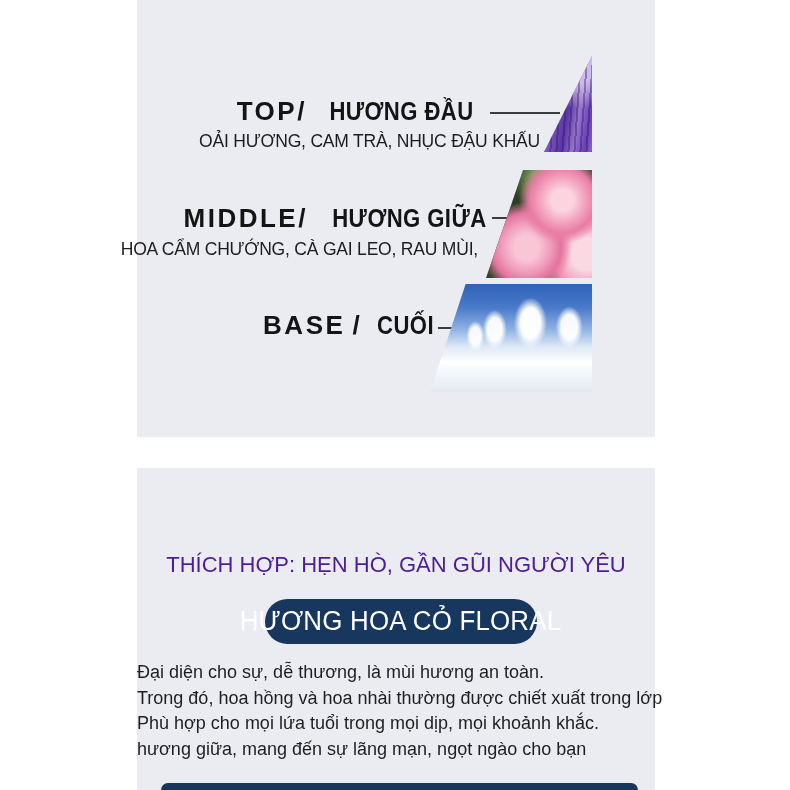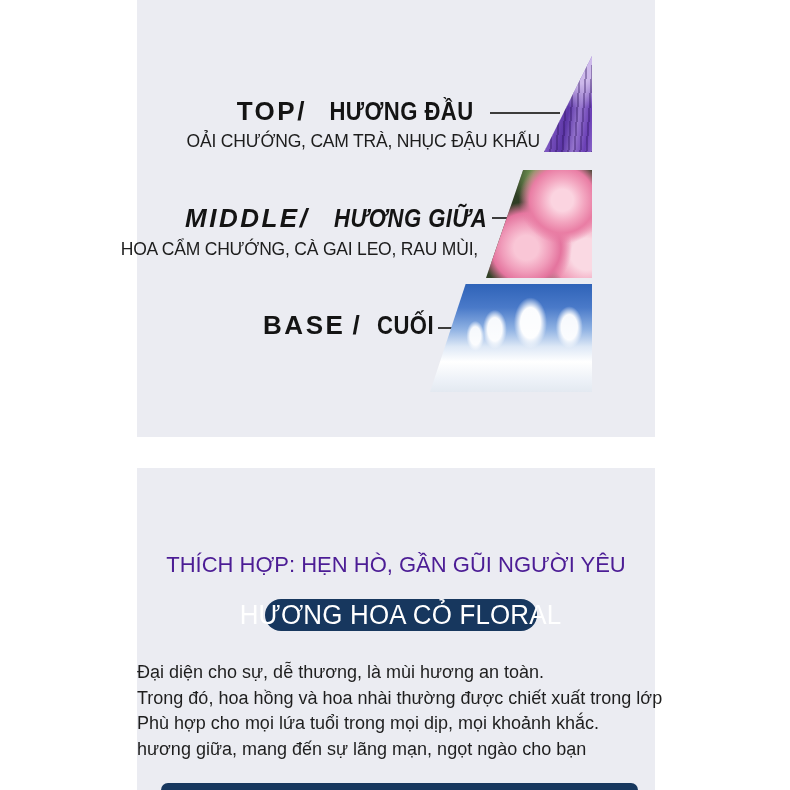"OẢI CHƯỚNG, CAM TRÀ, NHỤC" div { text: CHƯỚNG -> HƯƠNG }
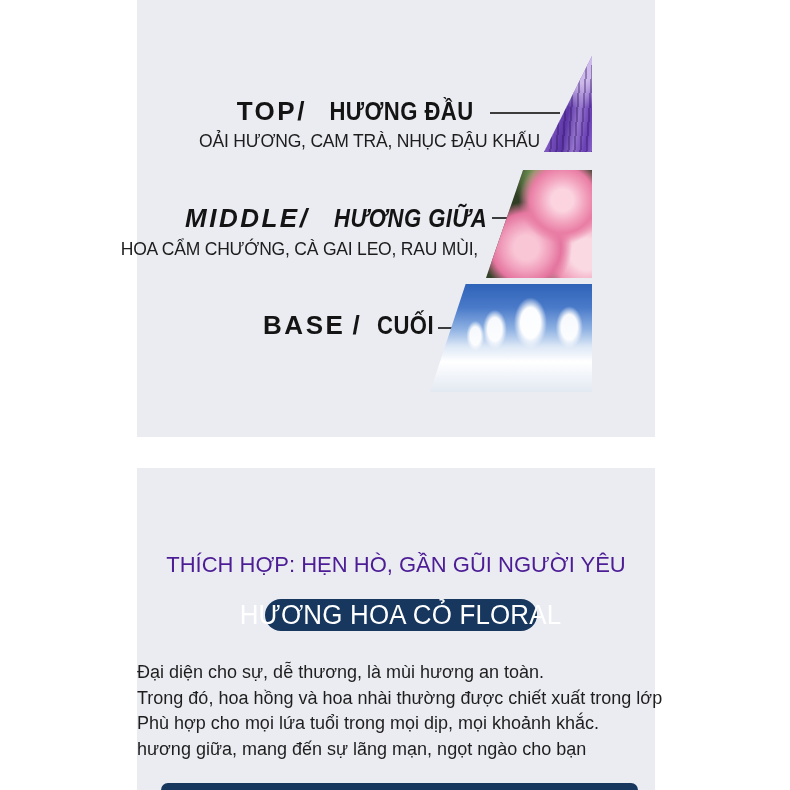"MIDDLE/ HƯƠNG GIỮA" .h-mid { font-style: italic -> none }
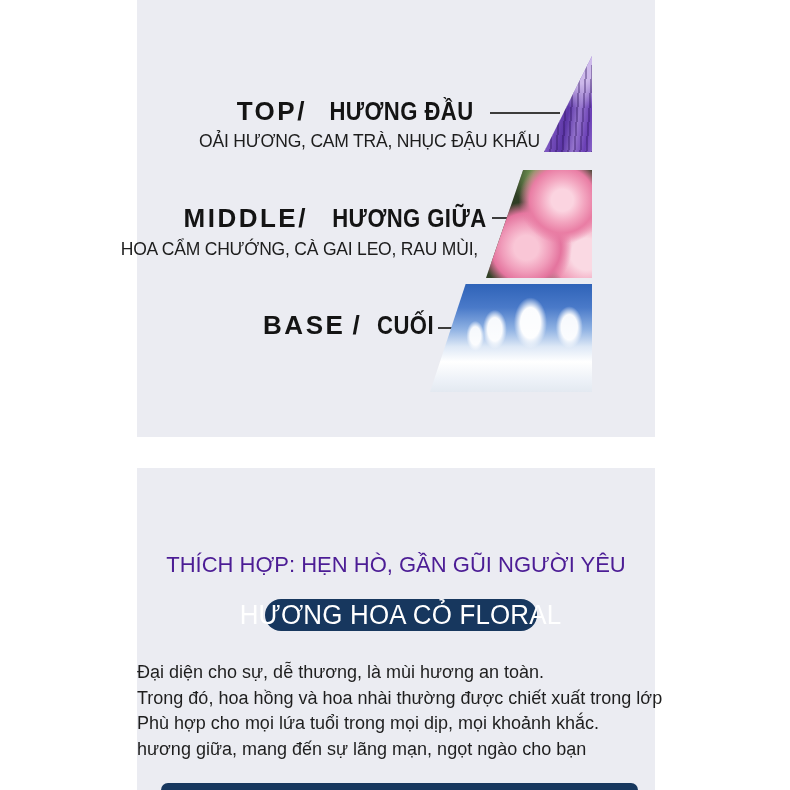"HƯƠNG HOA CỎ FLORAL" .scent-badge { height: 32px -> 45px }
